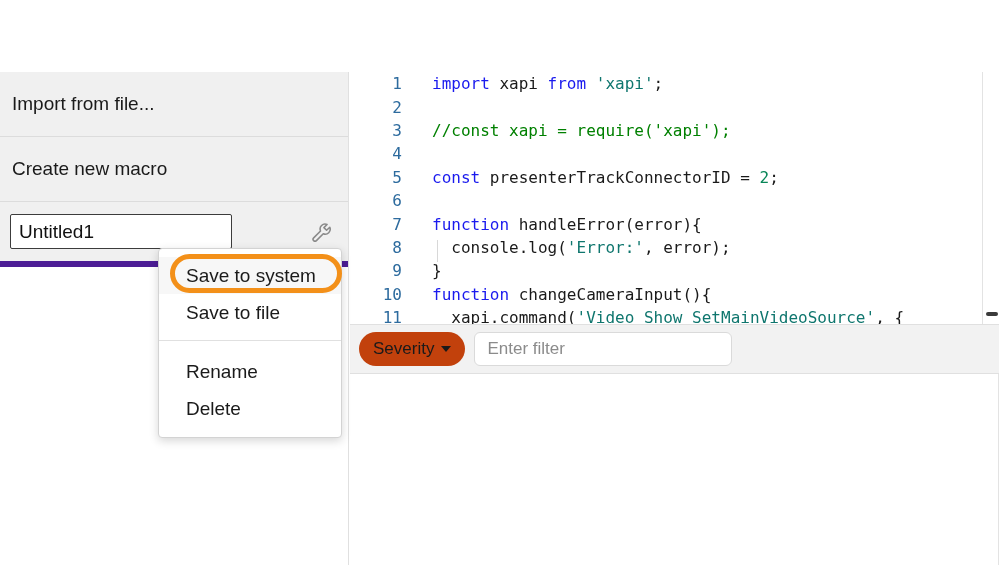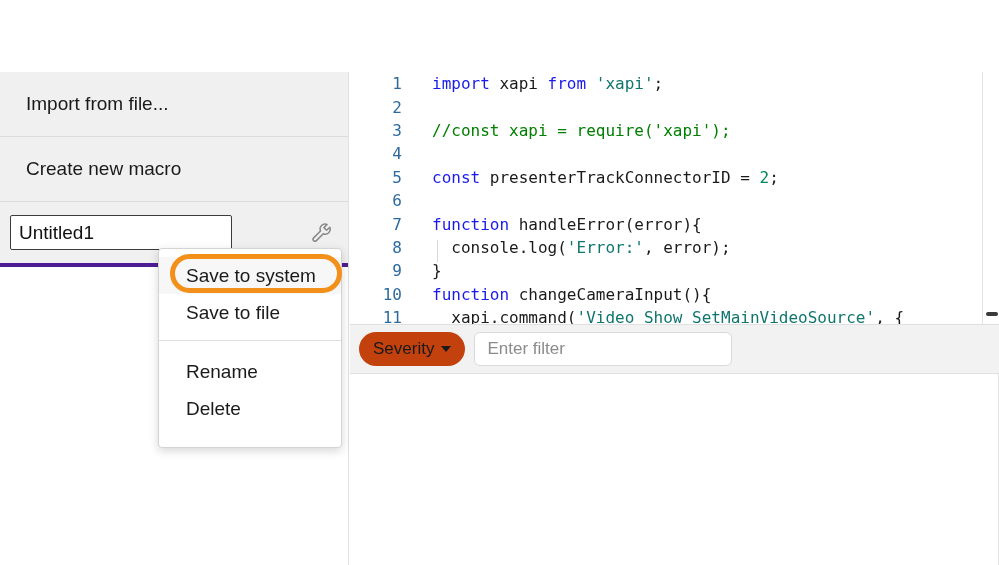"Import from file..." .side-row { padding-left: 26px -> 12px }
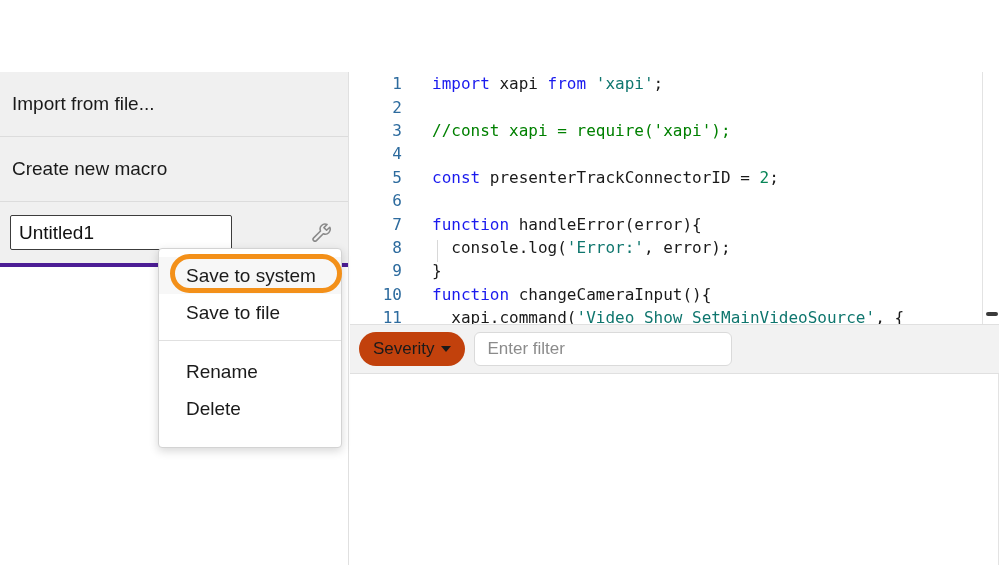"Untitled1" .macro-row { border-bottom: 4px solid #4c1d95 -> 6px solid #4c1d95 }
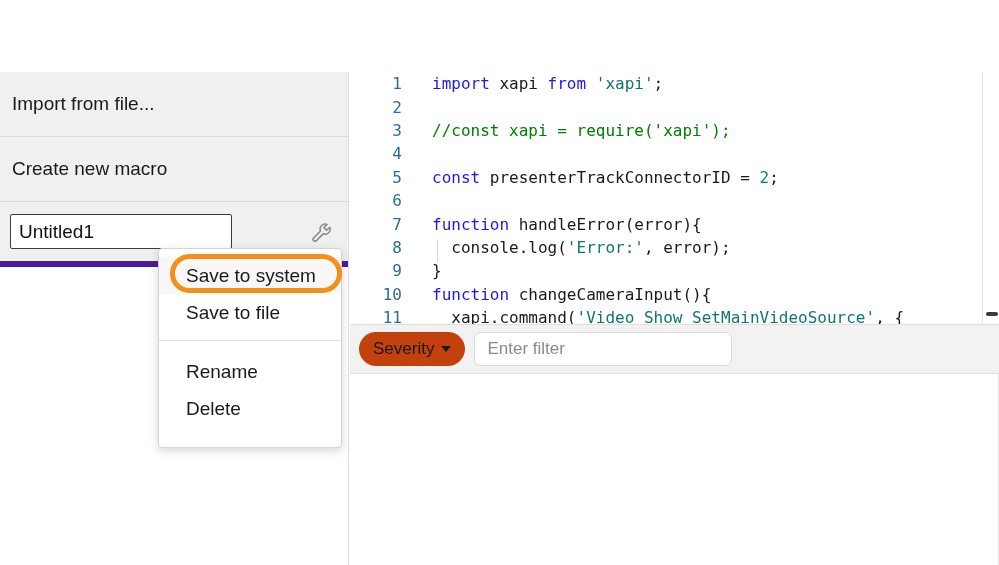"Save to system" .context-menu { padding-bottom: 20px -> 10px }
